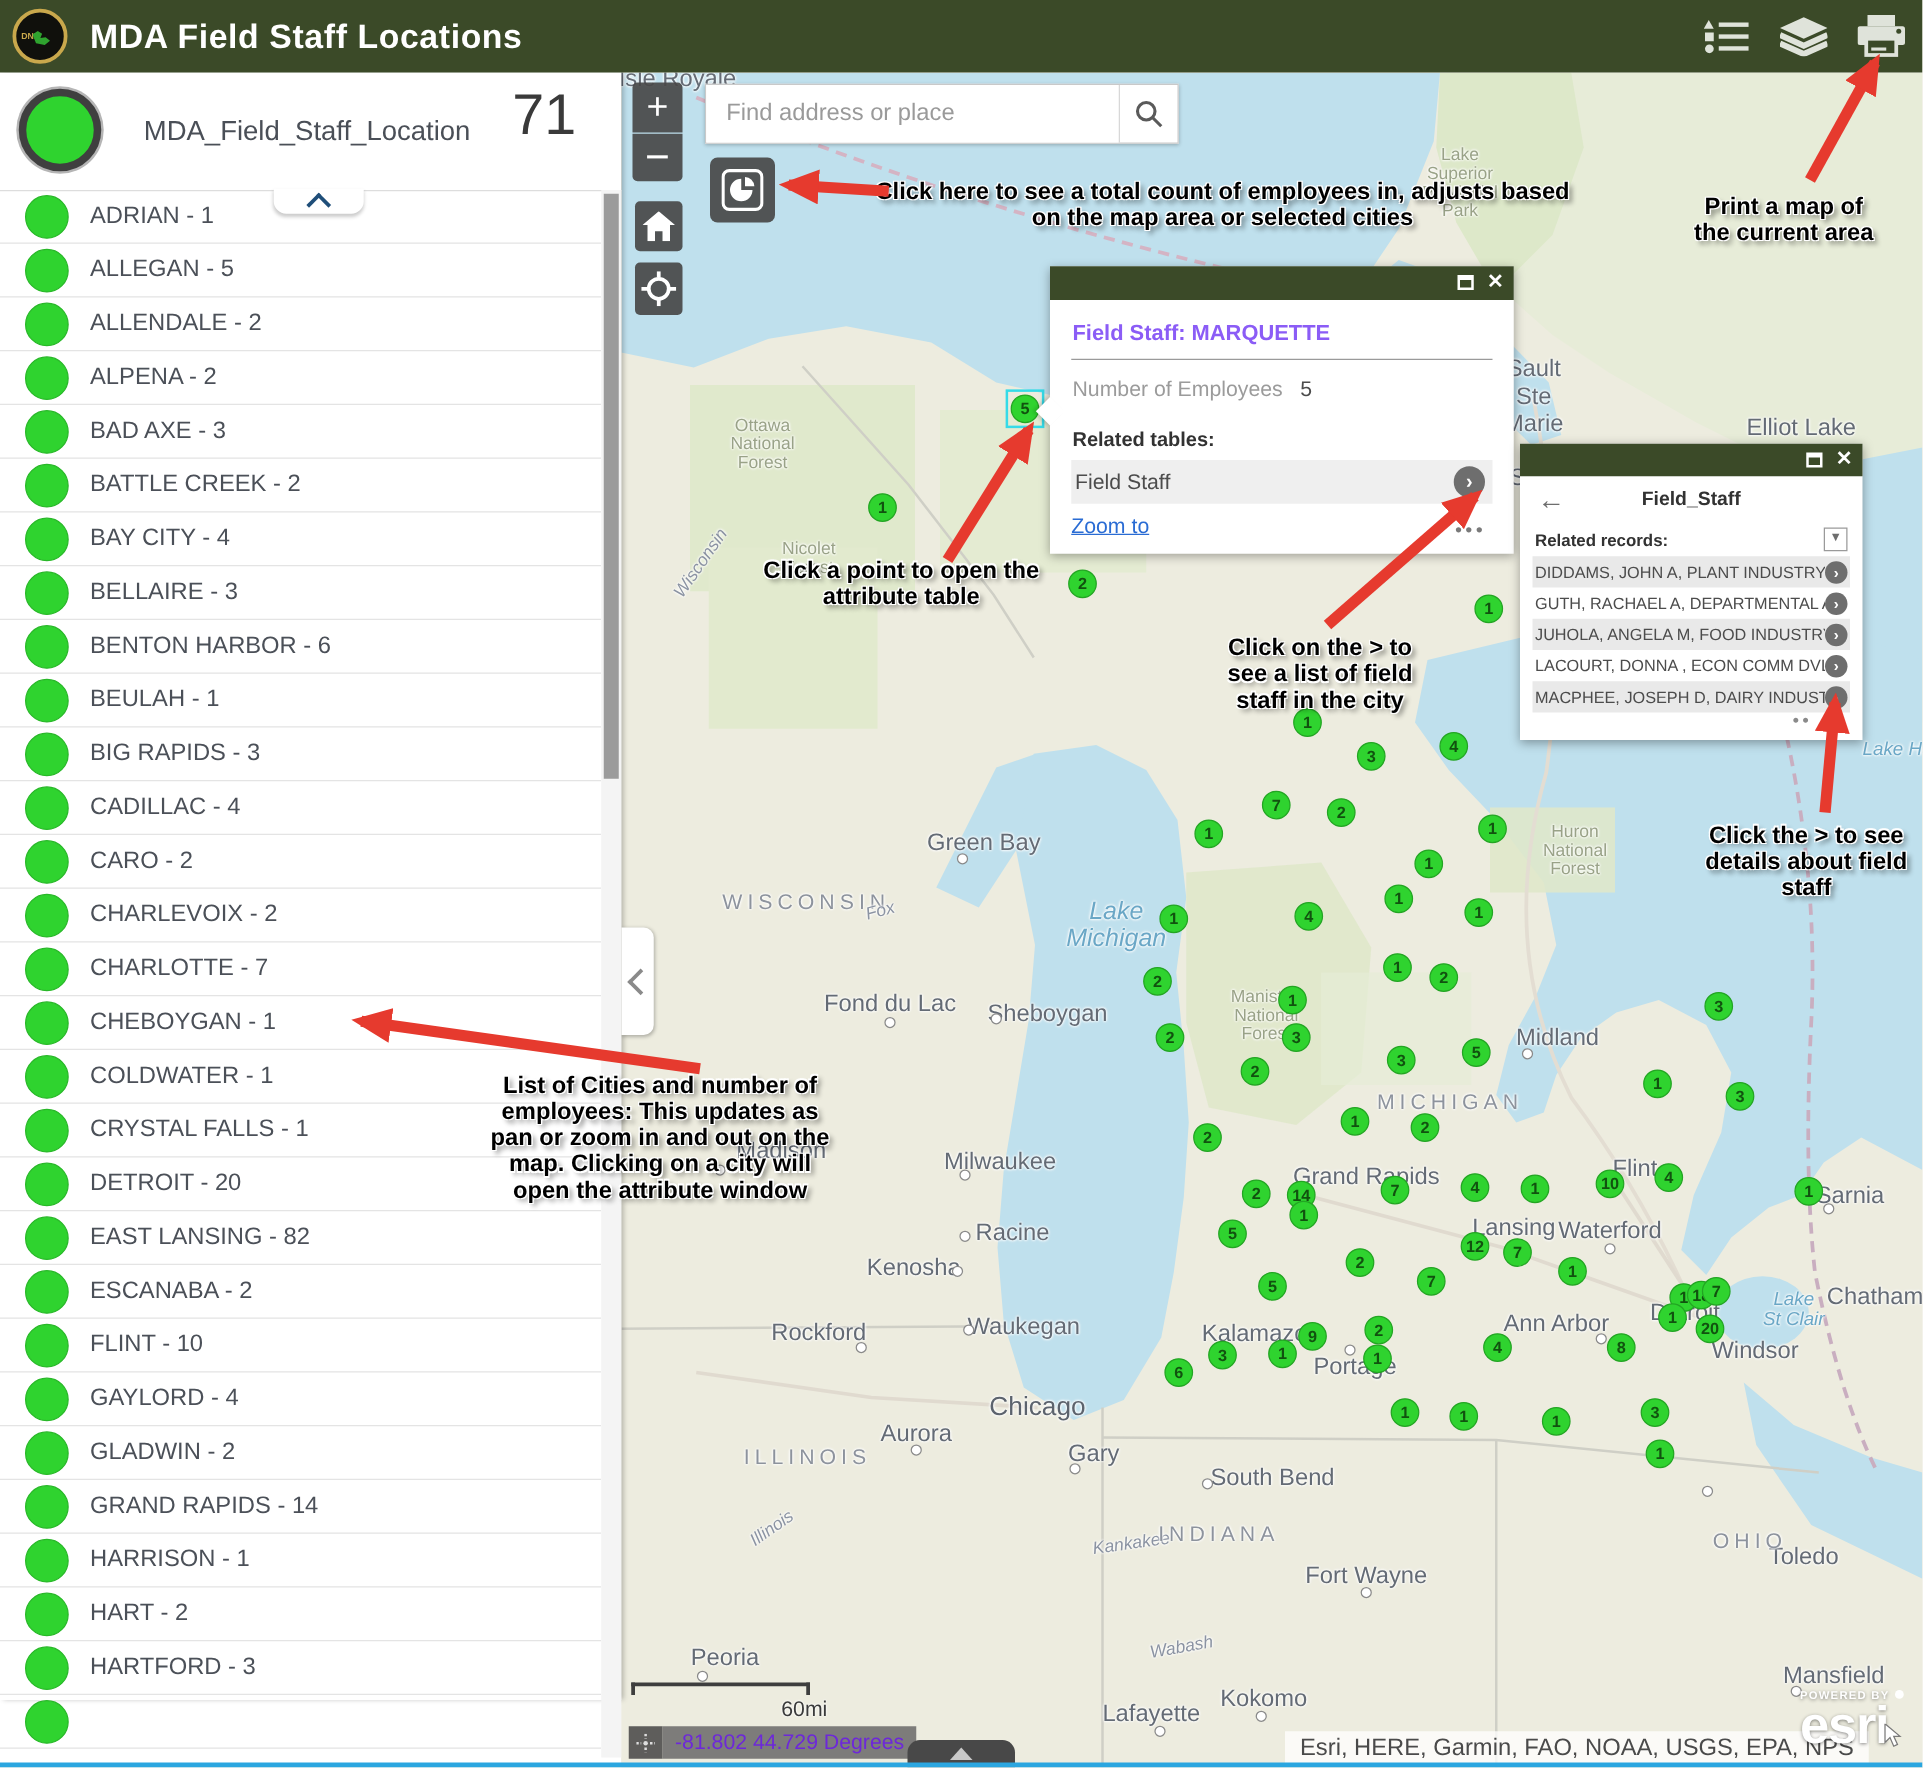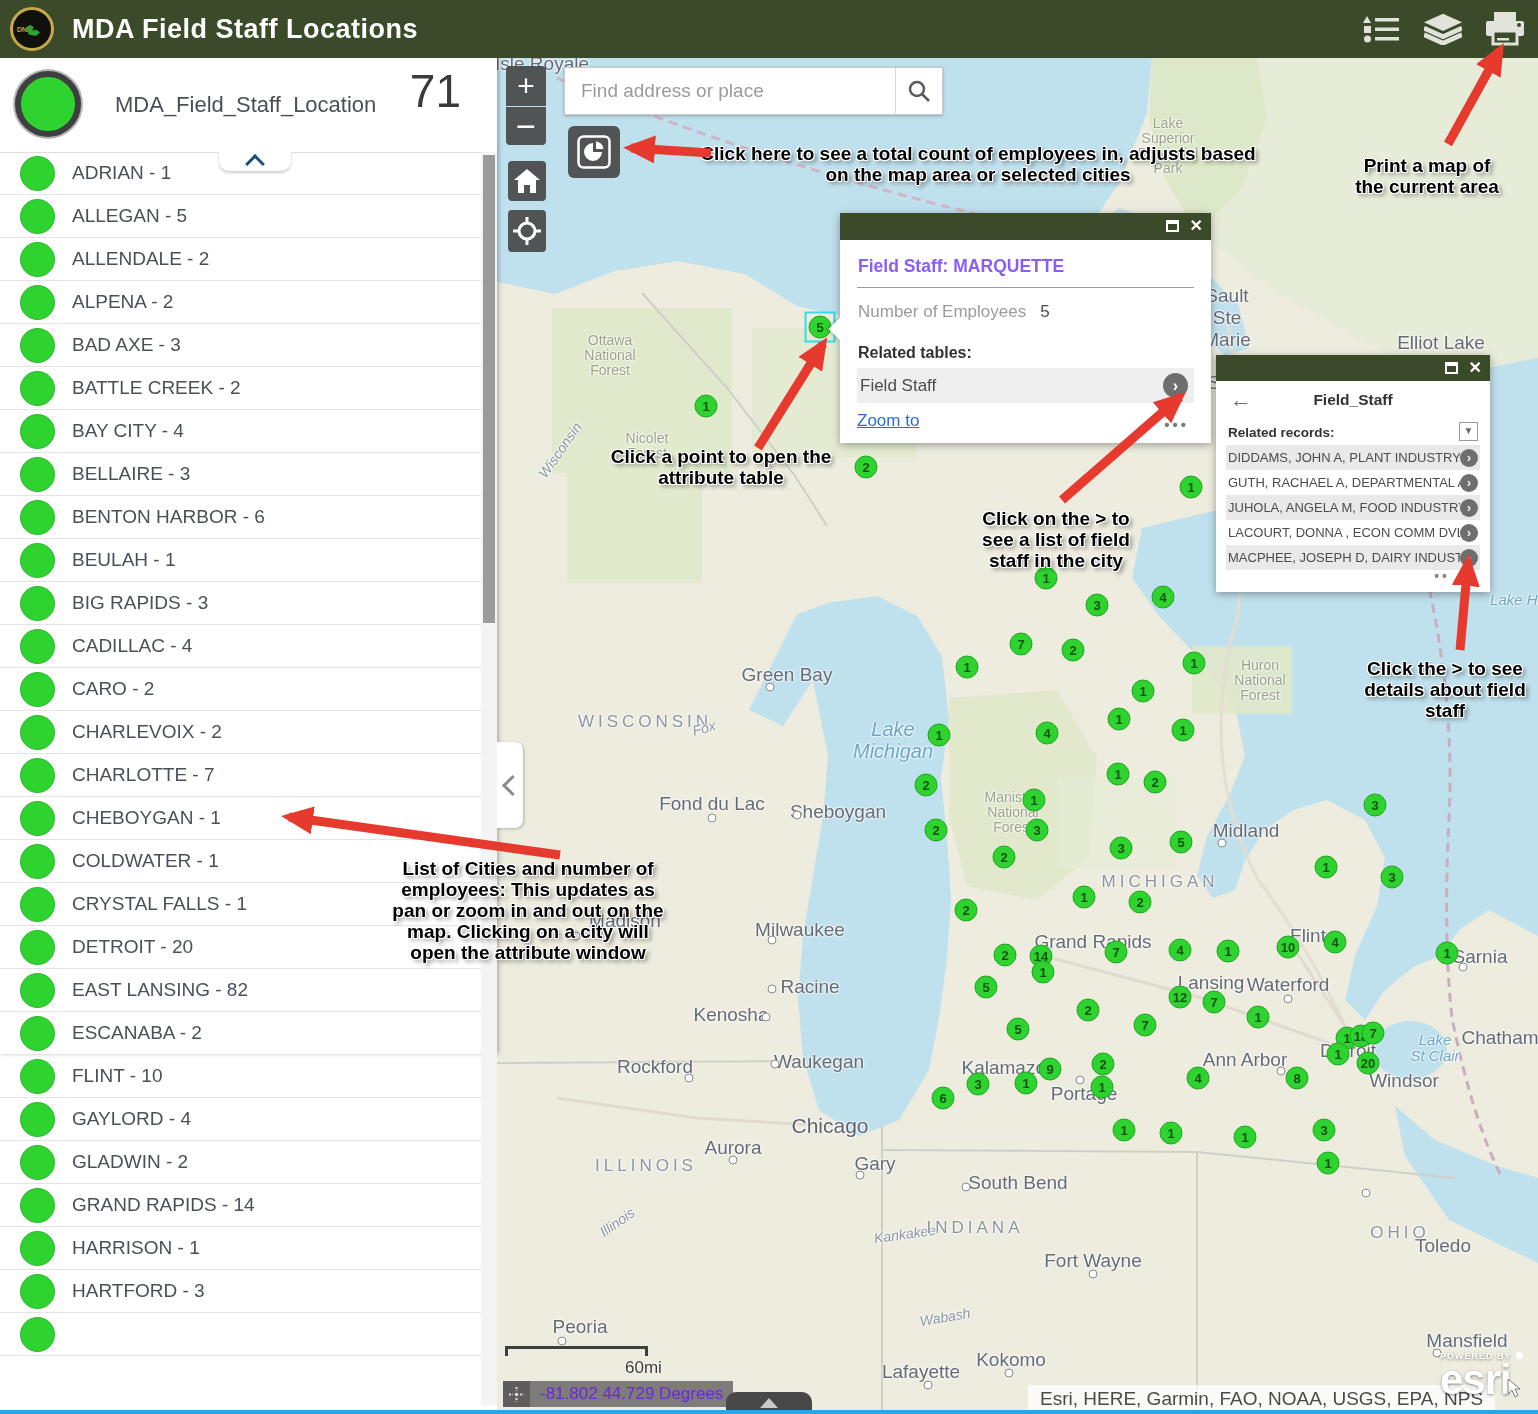"MDA_Field_Staff_Location" .sidebar { height: 996px -> 1302px }
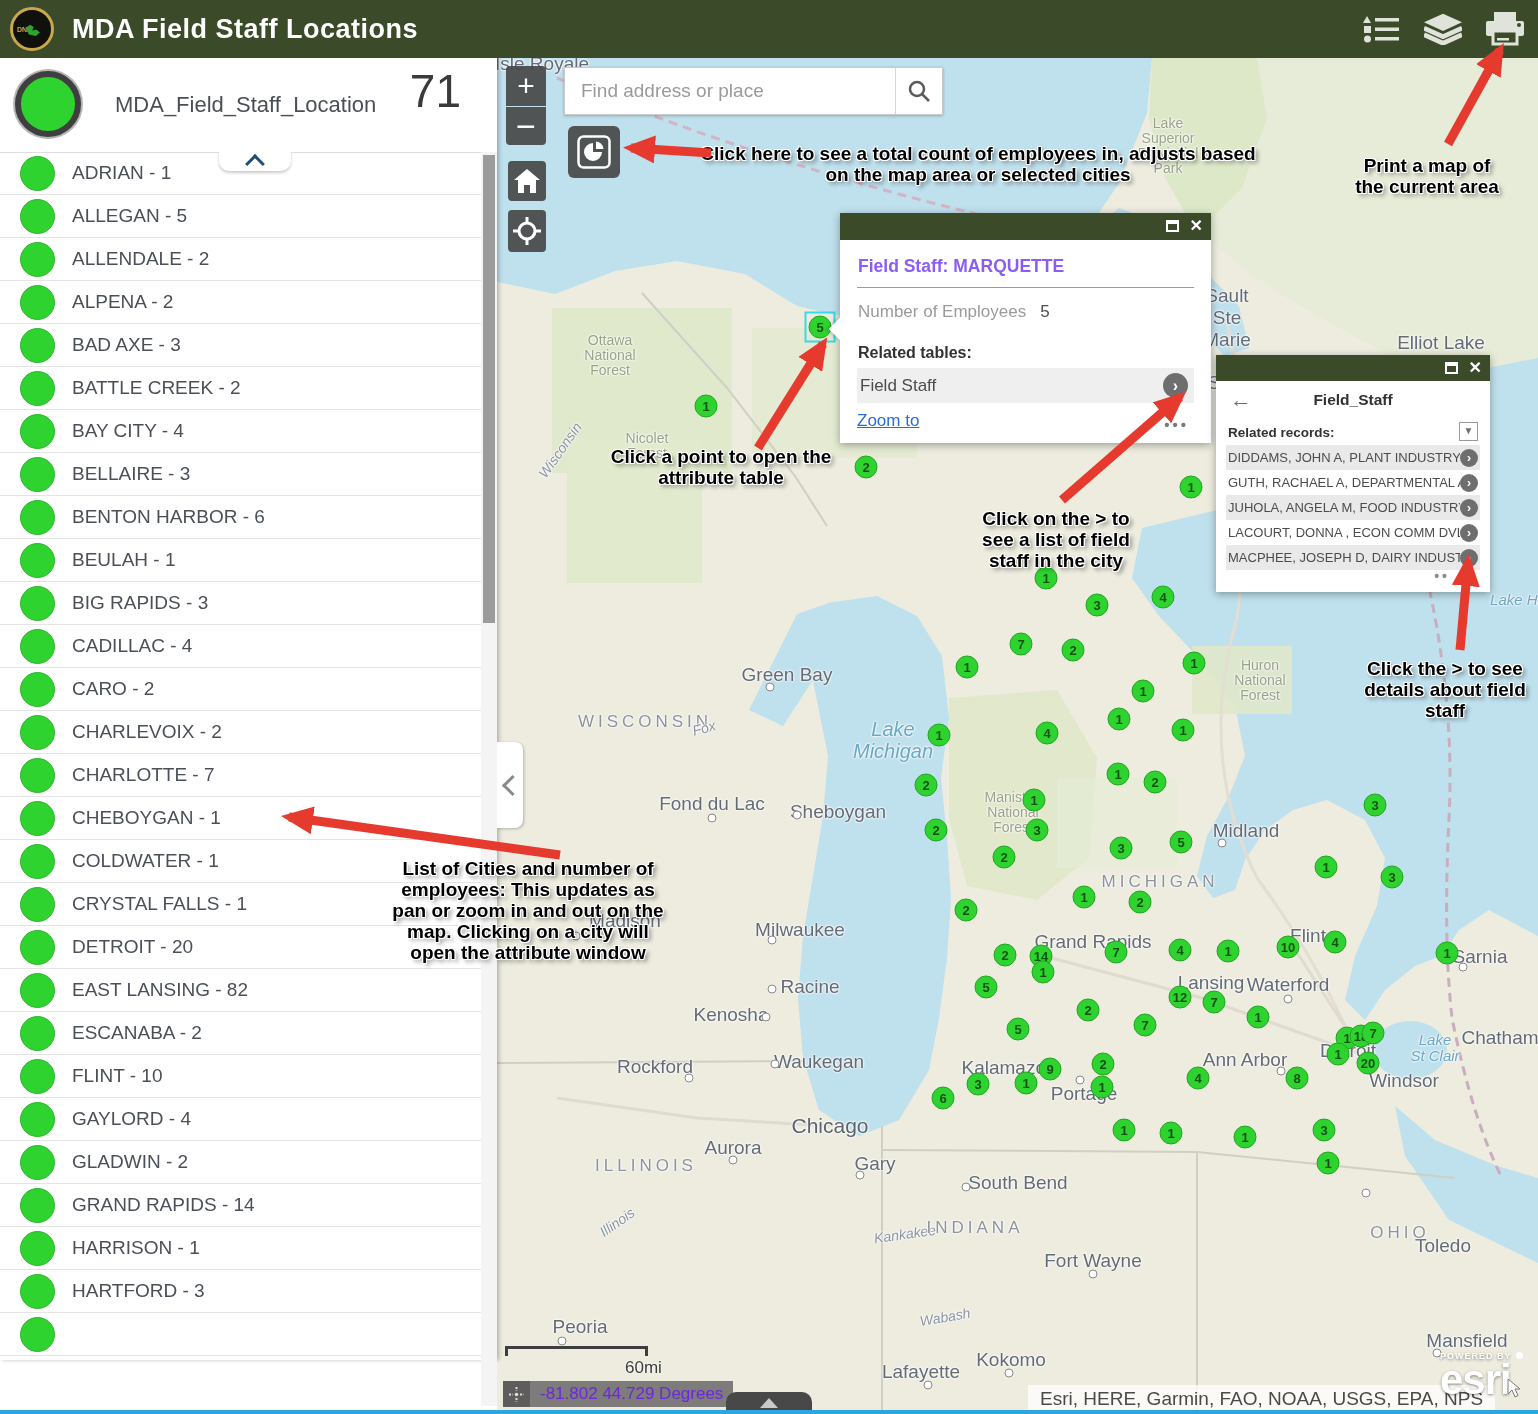"HART - 2" div.city-row { html: none -> <div> <div></div> <div>HART - 2</div> </div> }
